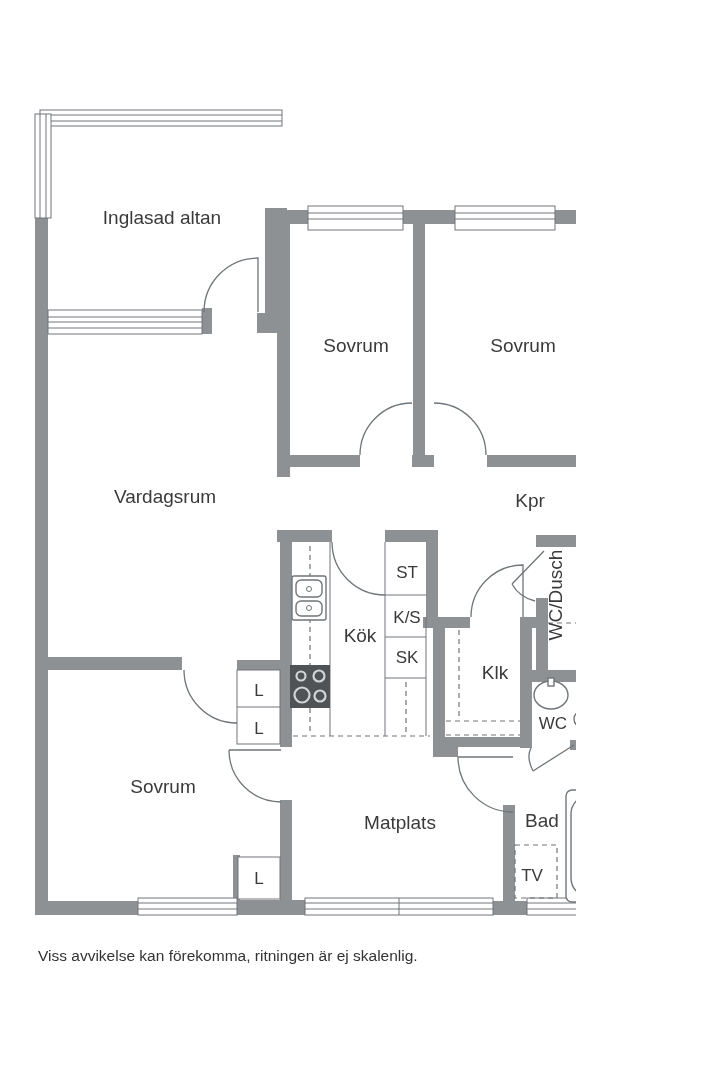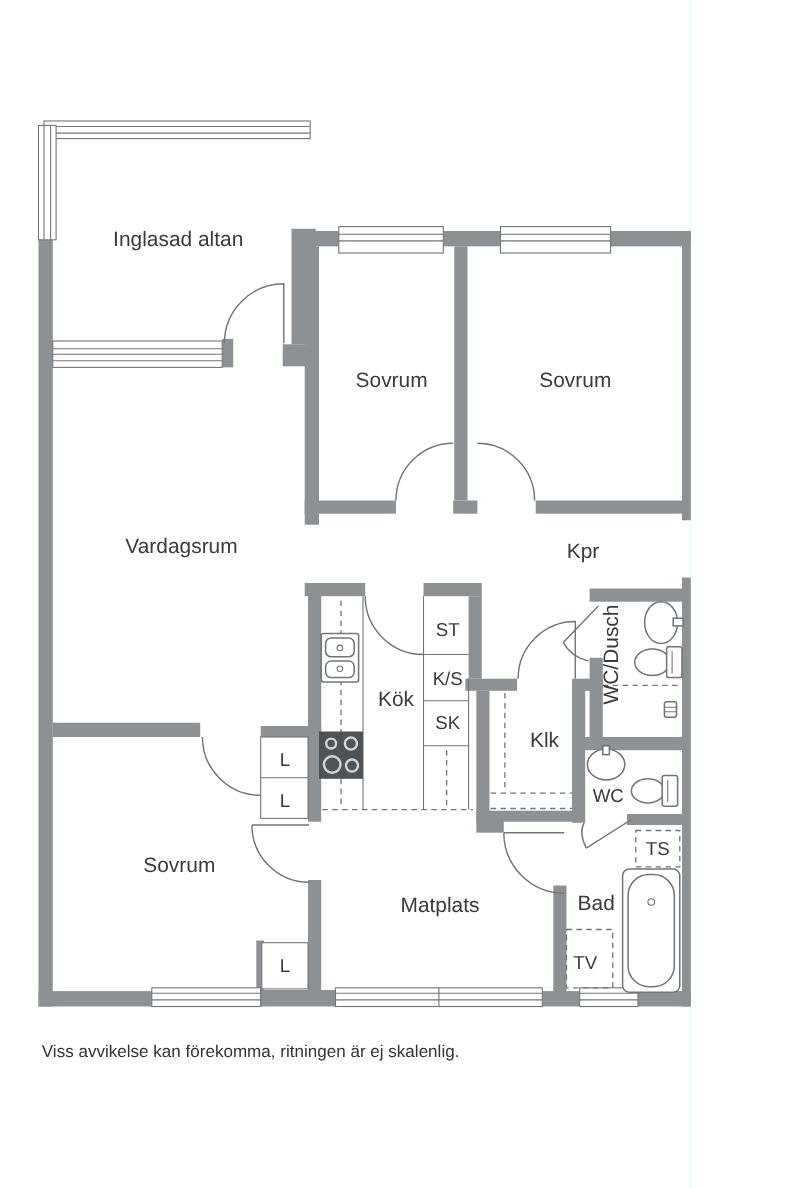"Inglasad altan" .canvas { background: #5eead4 -> #eab308; width: 628px -> 576px }
